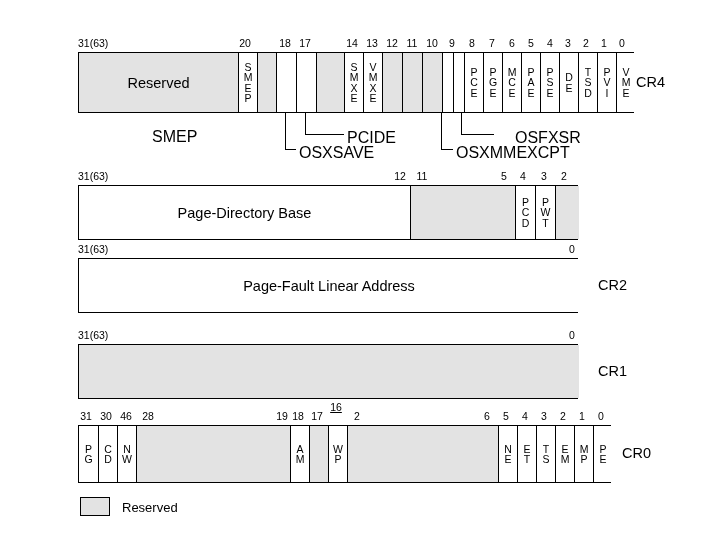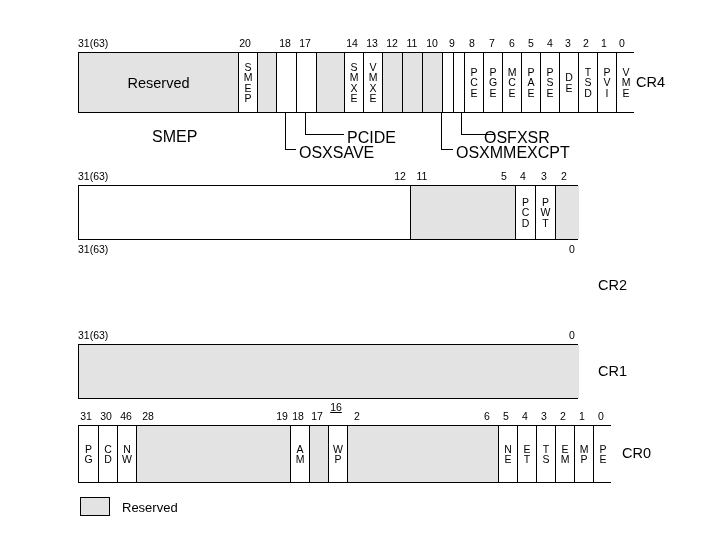"OSFXSR" div.callout-label { left: 484px -> 515px }
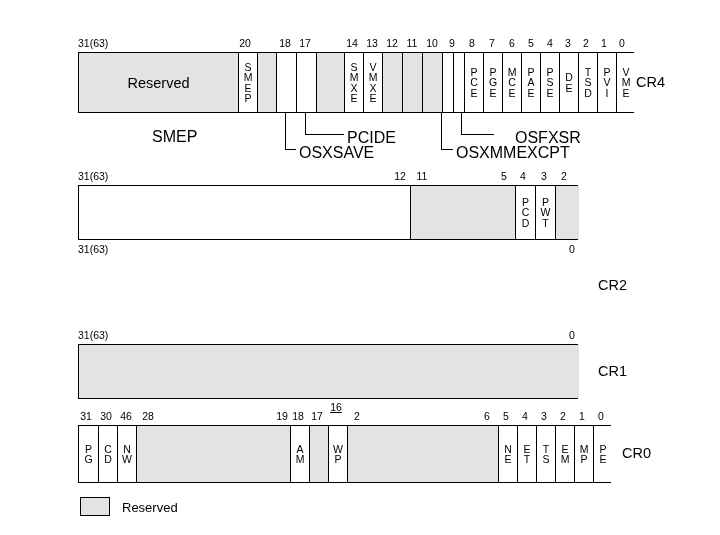"Page-Directory Base" div.cell { html: none -> <div> <div>Page-Directory Base</div> </div> }
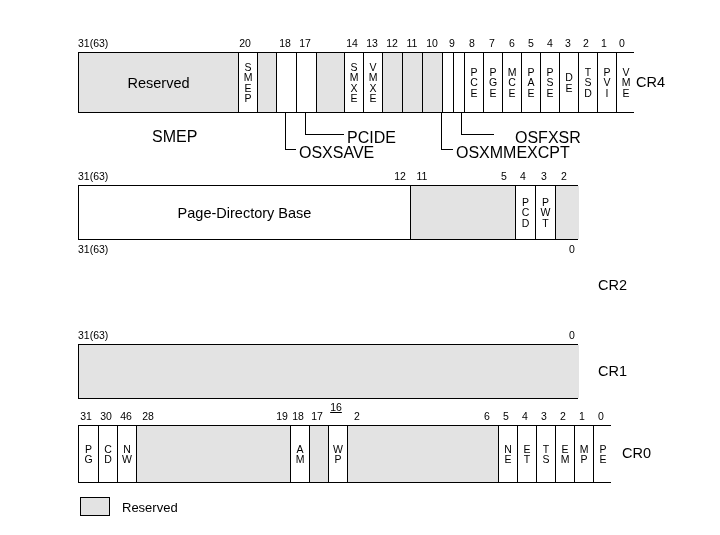"Page-Fault Linear Address" div.reg-box { html: none -> <div> <div> <div>Page-Fault Linear Address</div> </div> </div> }
